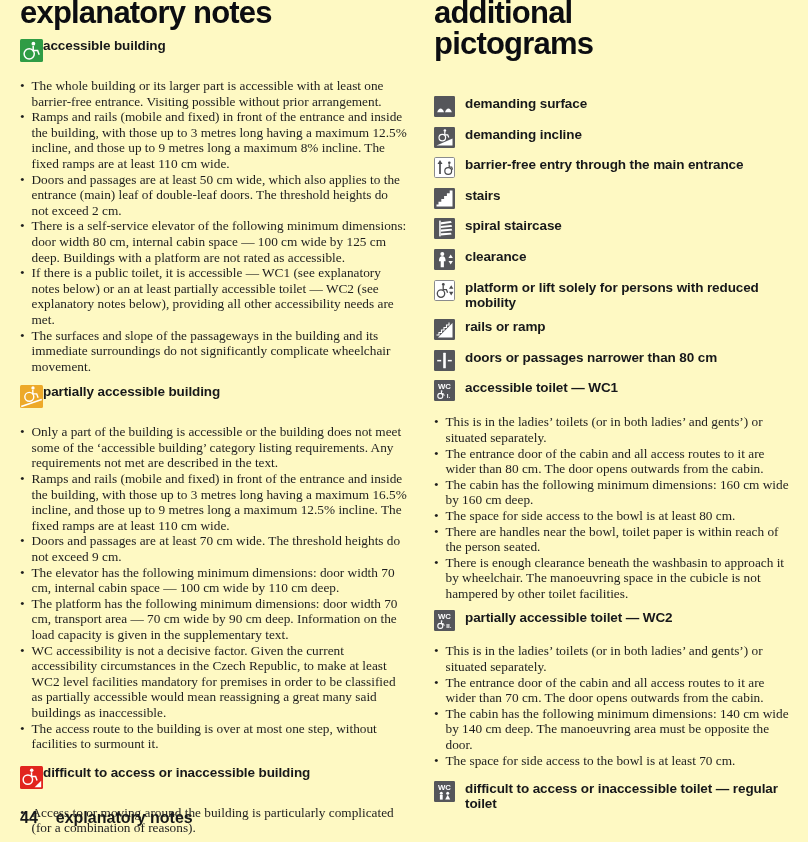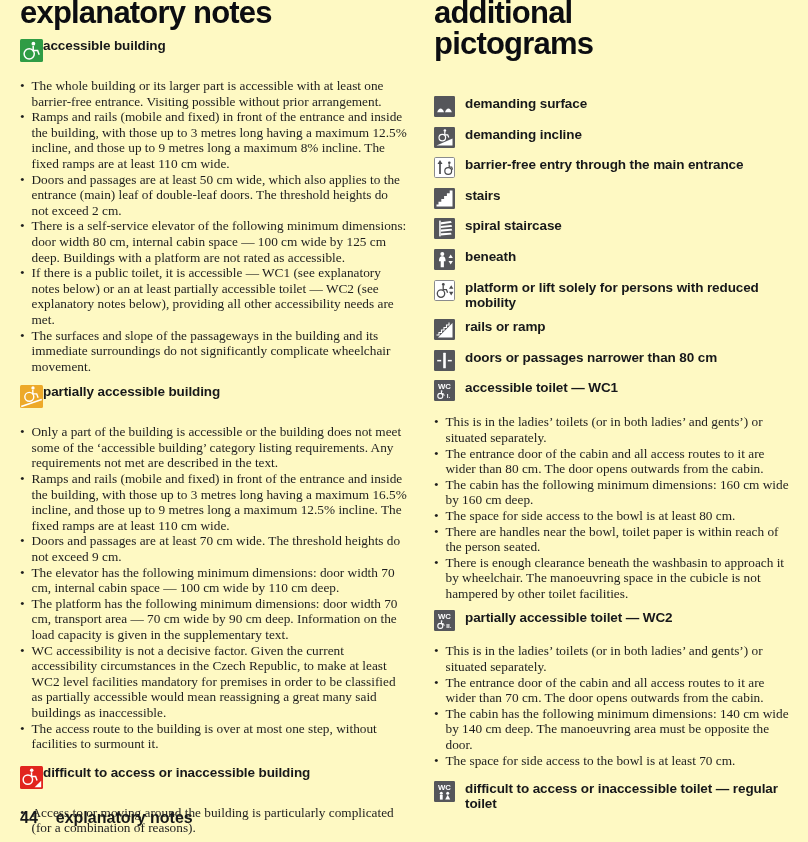"beneath" span.picto-label { text: beneath -> clearance }
